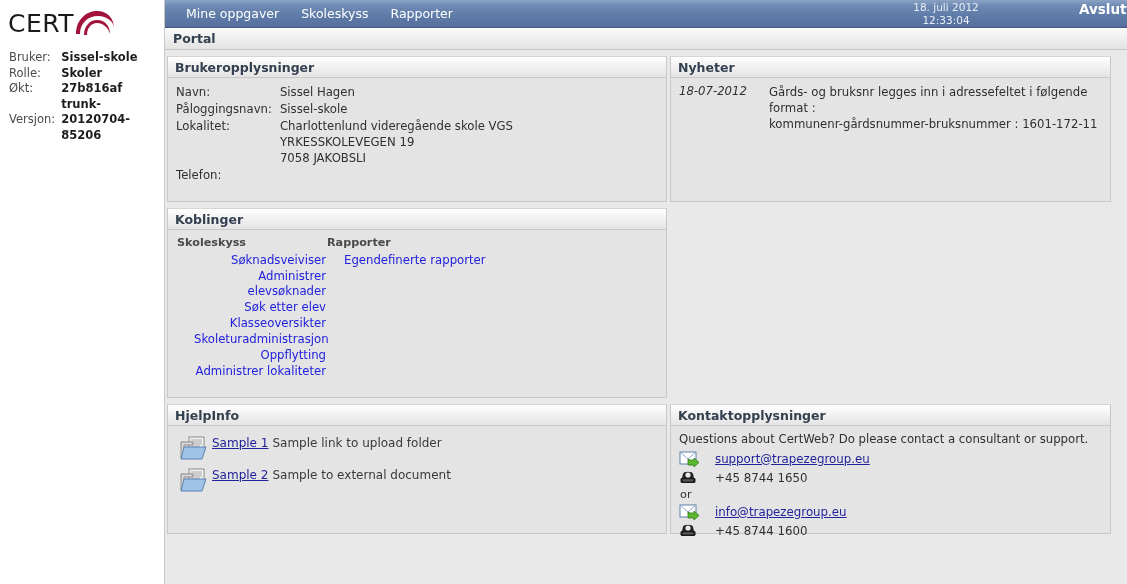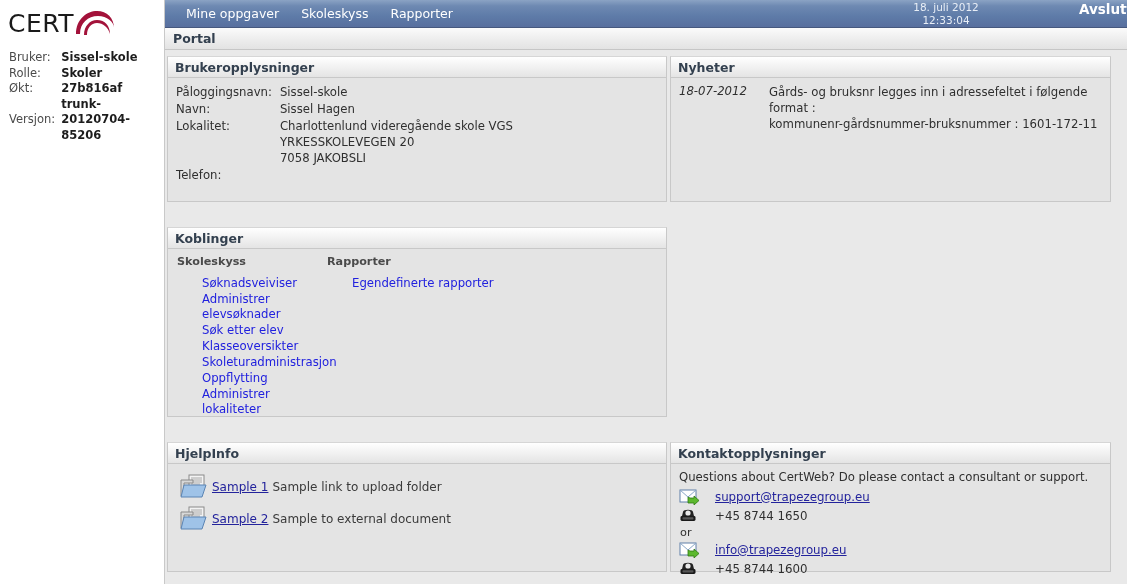"Brukeropplysninger" .content { gap: 19px -> none }
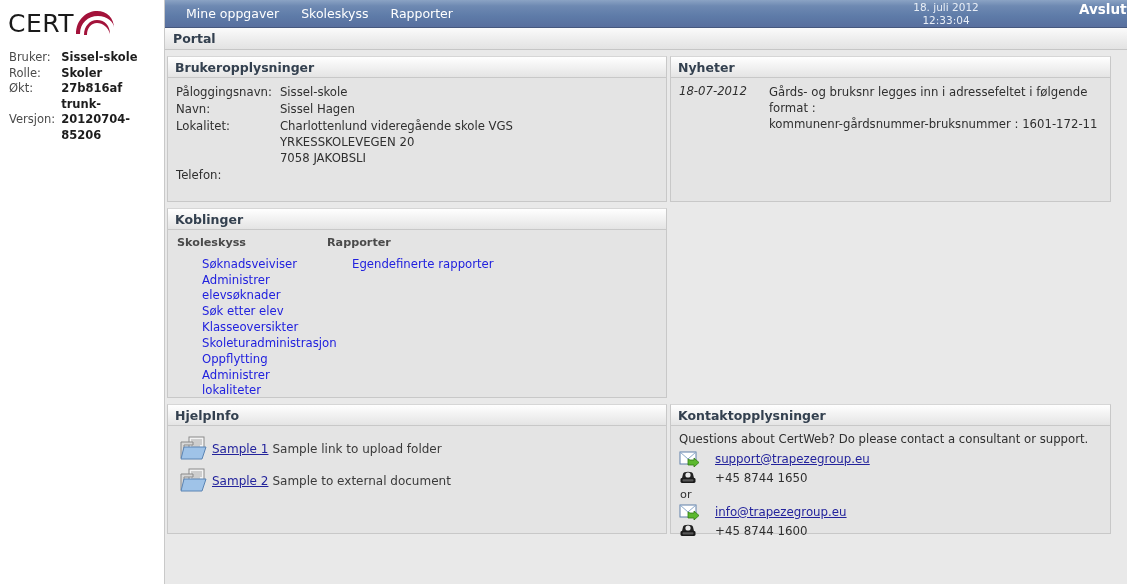"Påloggingsnavn:" tr { order: before "Navn:" -> after "Navn:" }
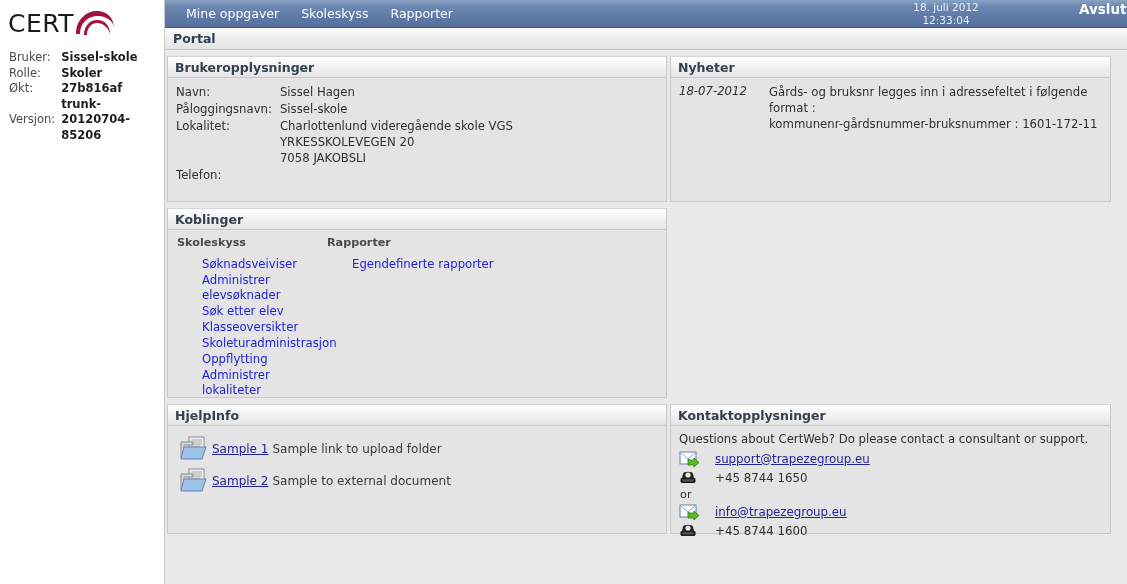"YRKESSKOLEVEGEN 20" span.addr-line { text: 20 -> 19 }
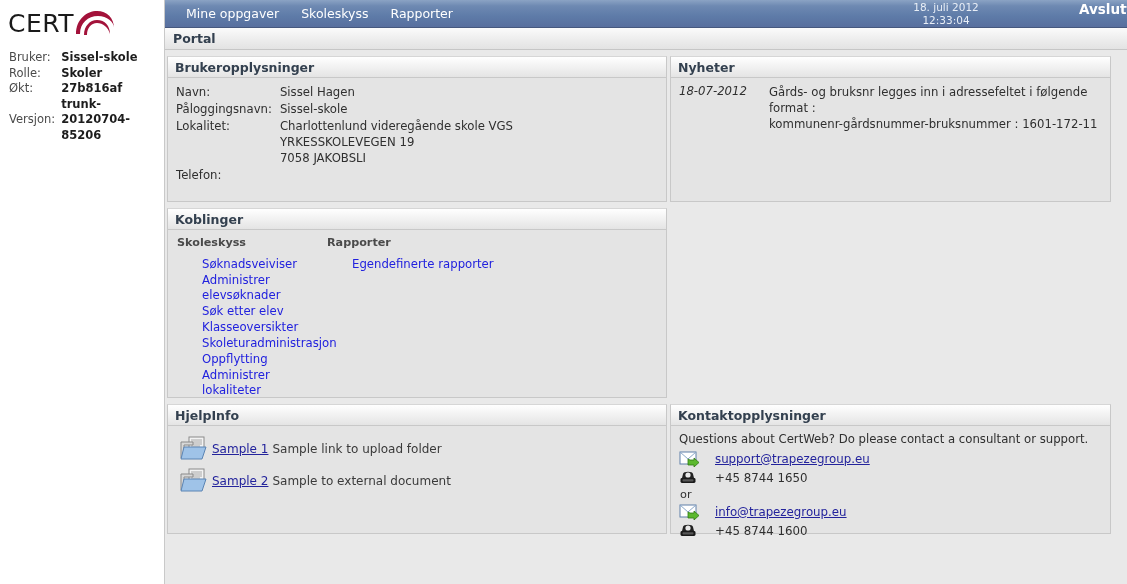"Søknadsveiviser" .linklist { margin: 8px -> 0; text-align: none -> right }
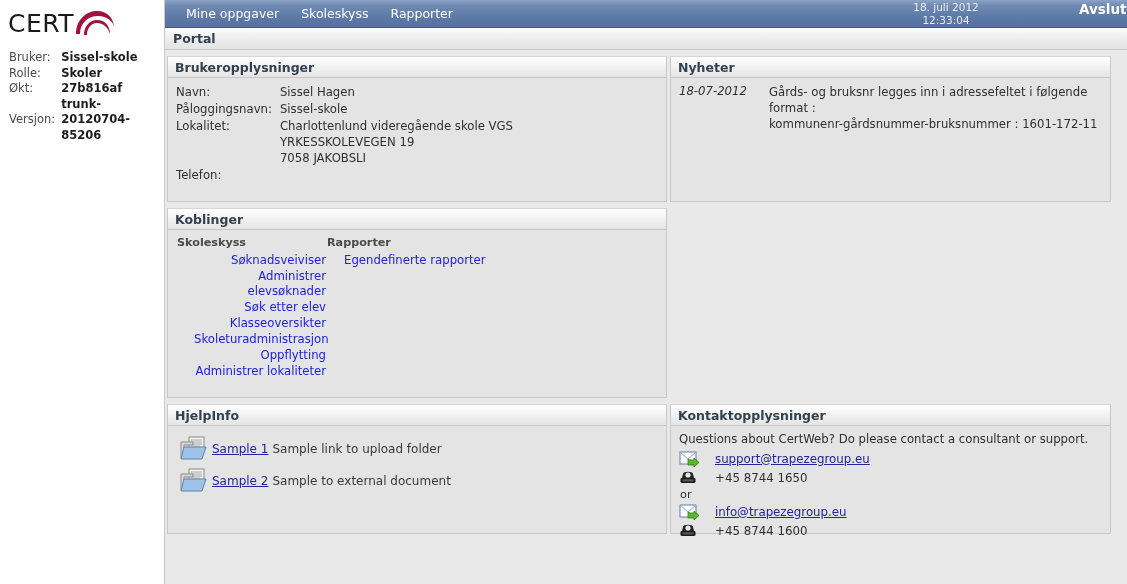"Sample 1" .help-item { align-items: center -> none }
